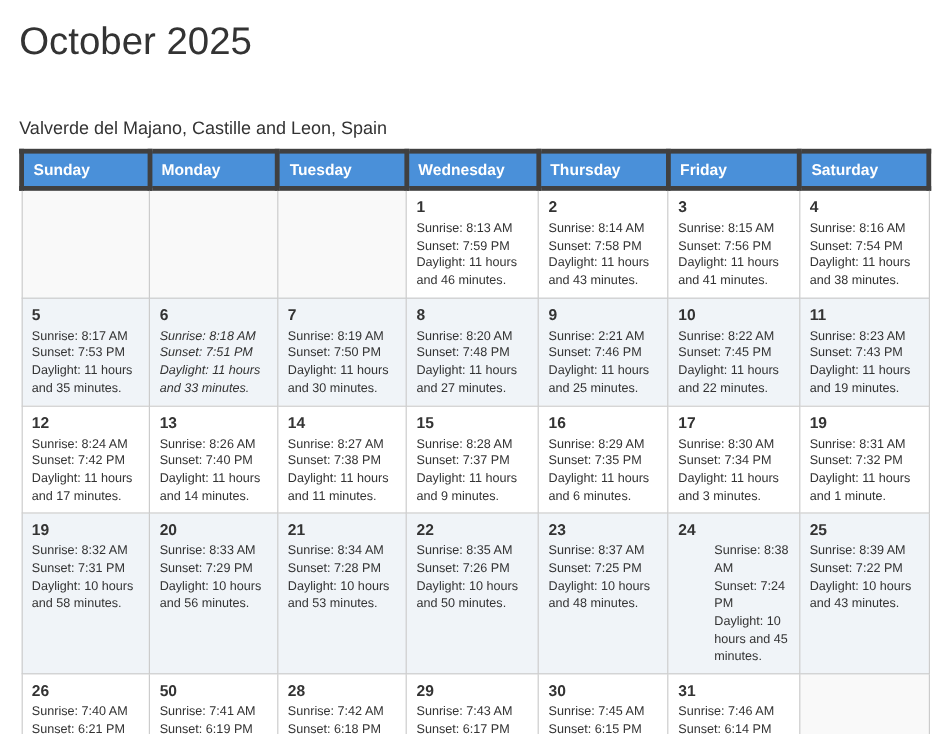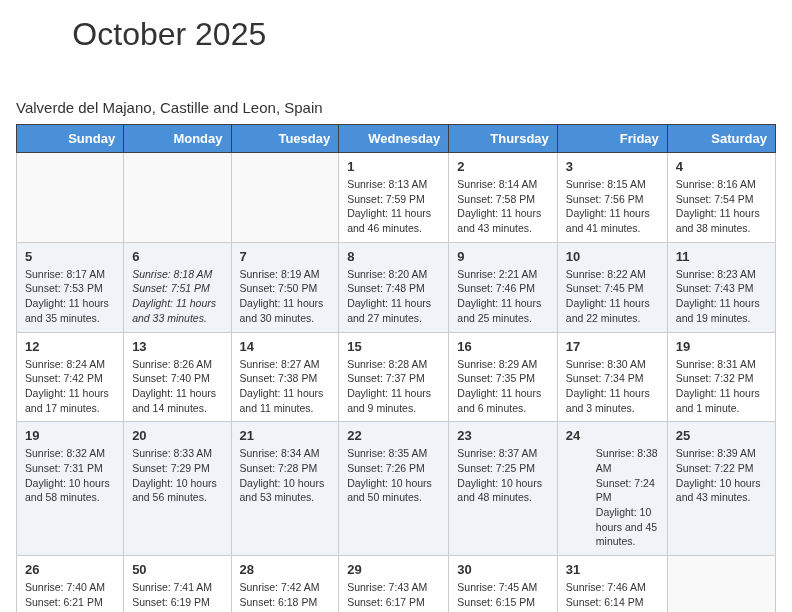"October 2025" .title-block { text-align: center -> left }
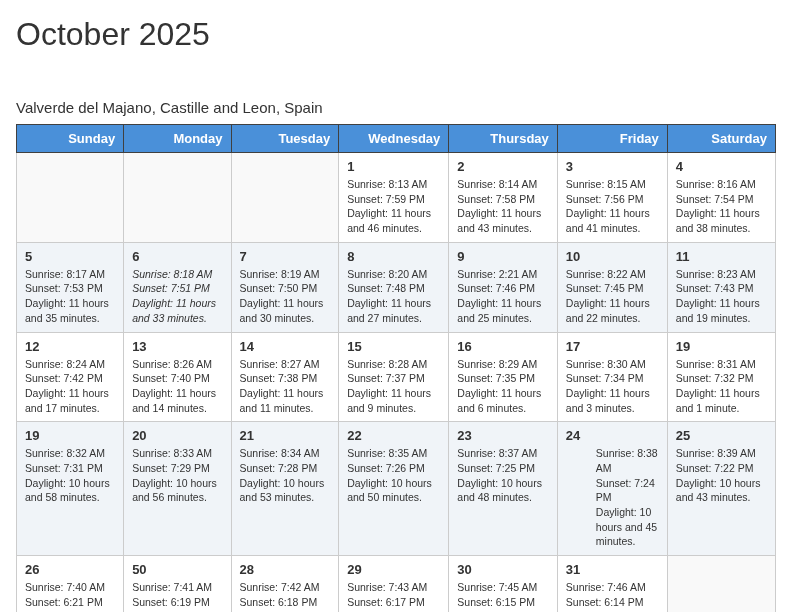"Sunday" .calendar th { border: 1px solid #404040 -> 4px solid #404040; text-align: right -> left }
